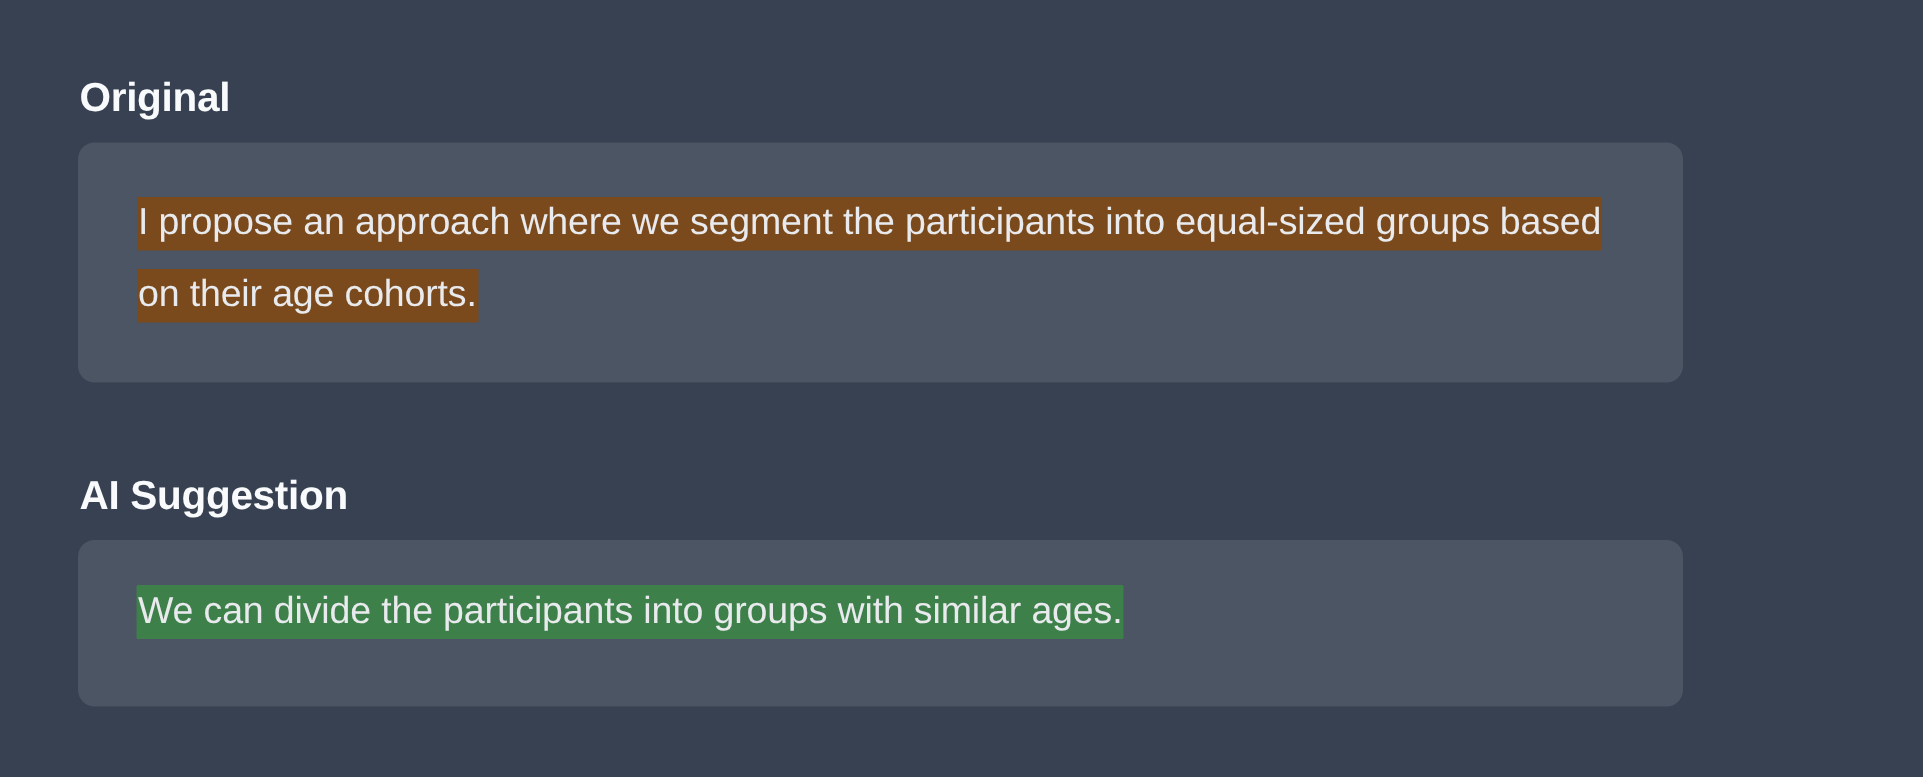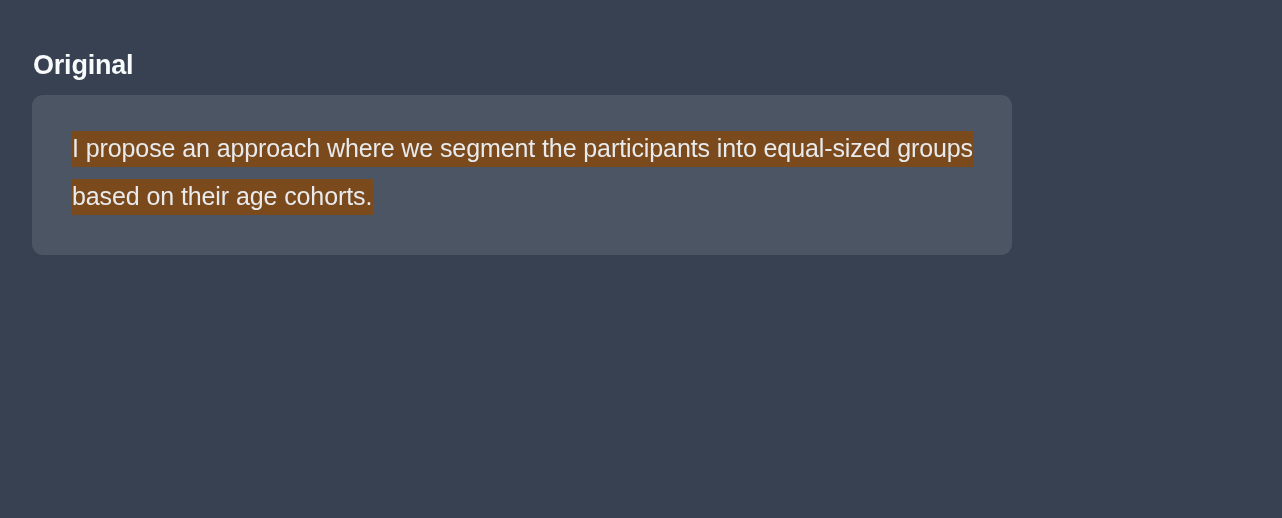"Original" .section { left: 32px -> 52px; width: 980px -> 1070px }
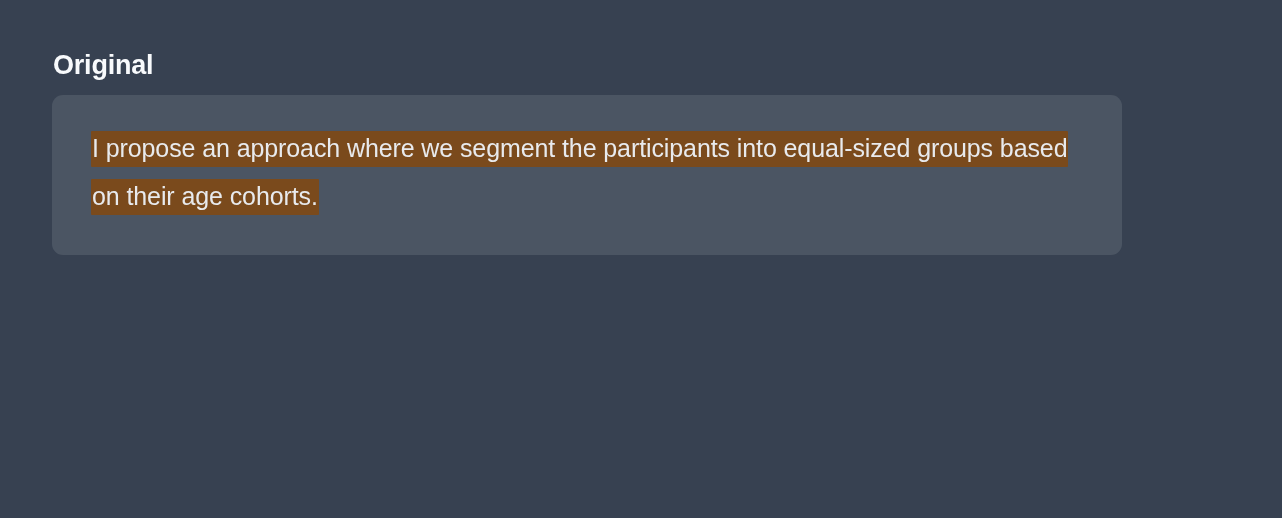"AI Suggestion" div.section { html: none -> <div> <h2>AI Suggestion</h2> <div> <p><span>We can divide the participants into groups with similar ages.</span></p> </div> </div> }
